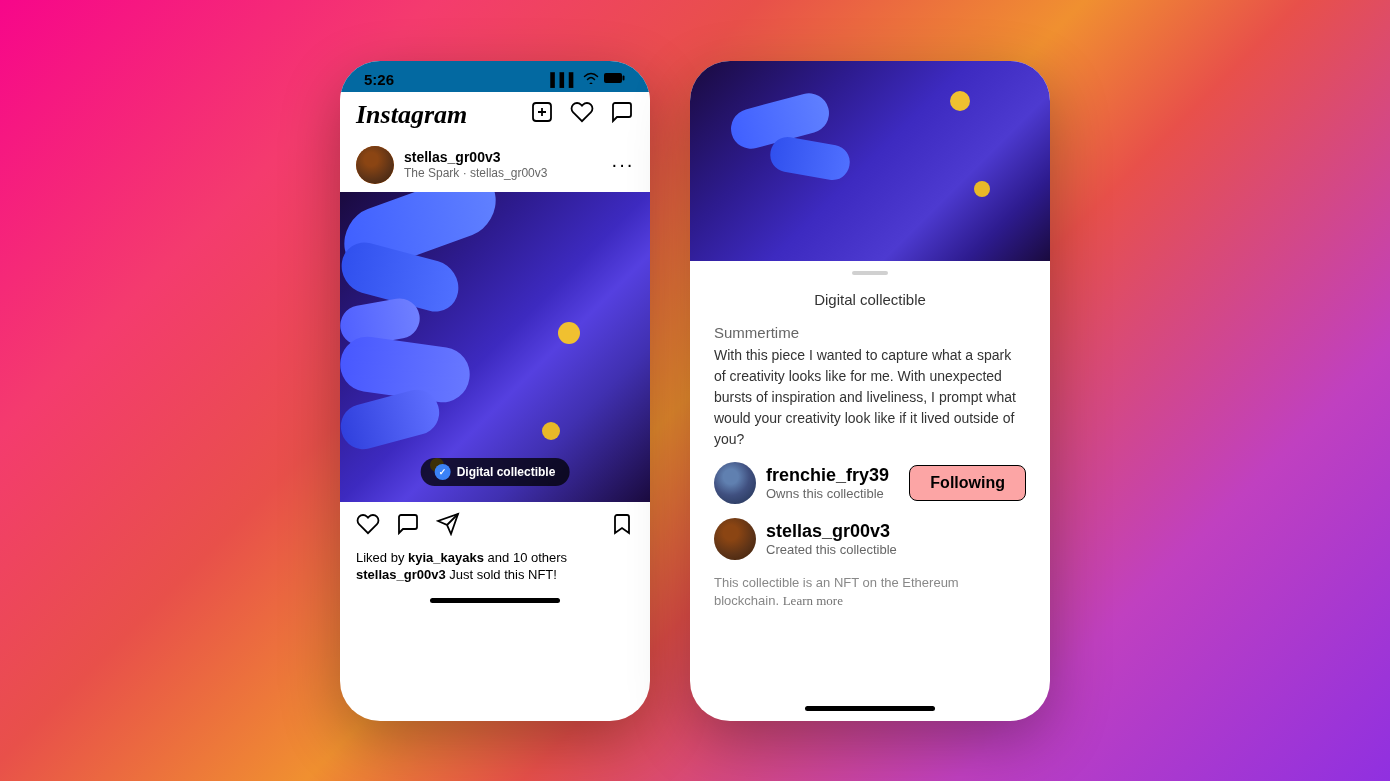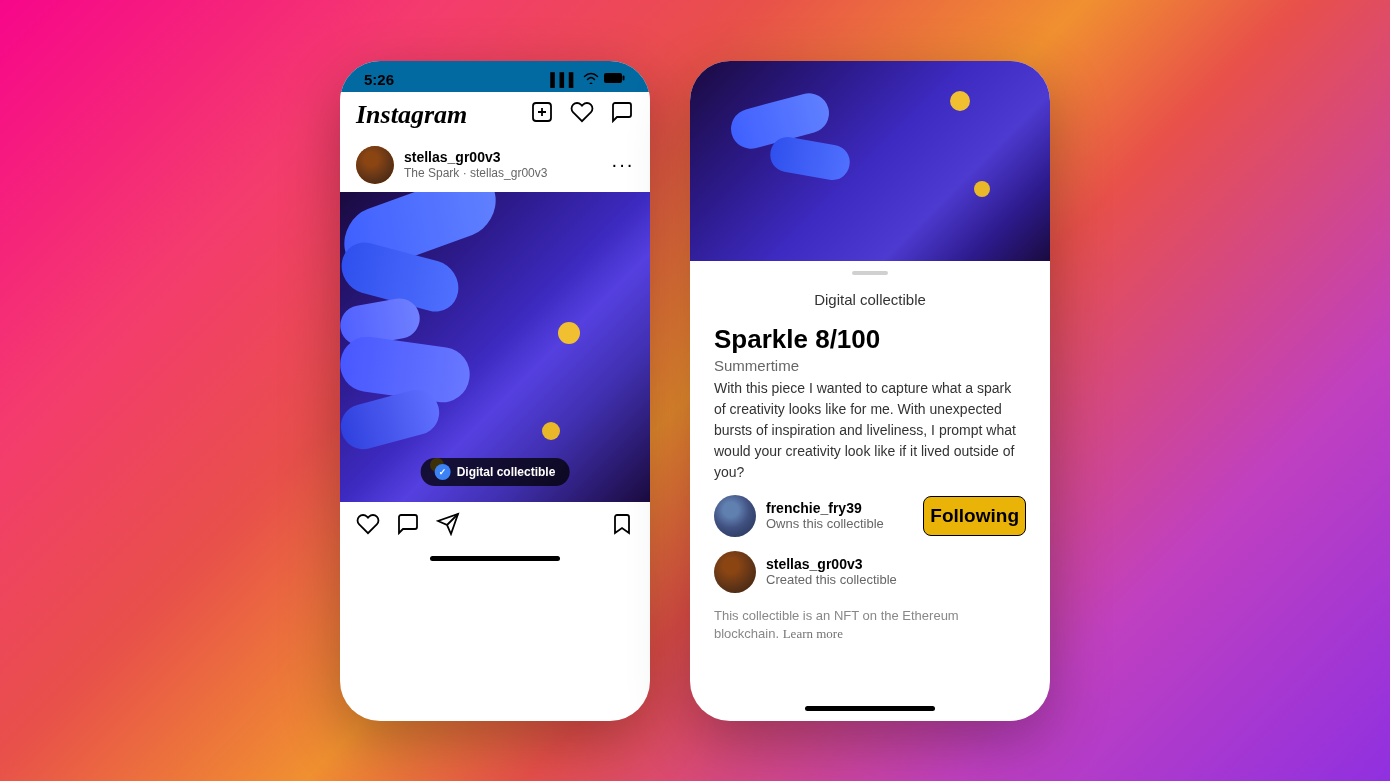"Sparkle 8/100" div.nft-title { html: <div>Sparkle 8/100</div> -> none }
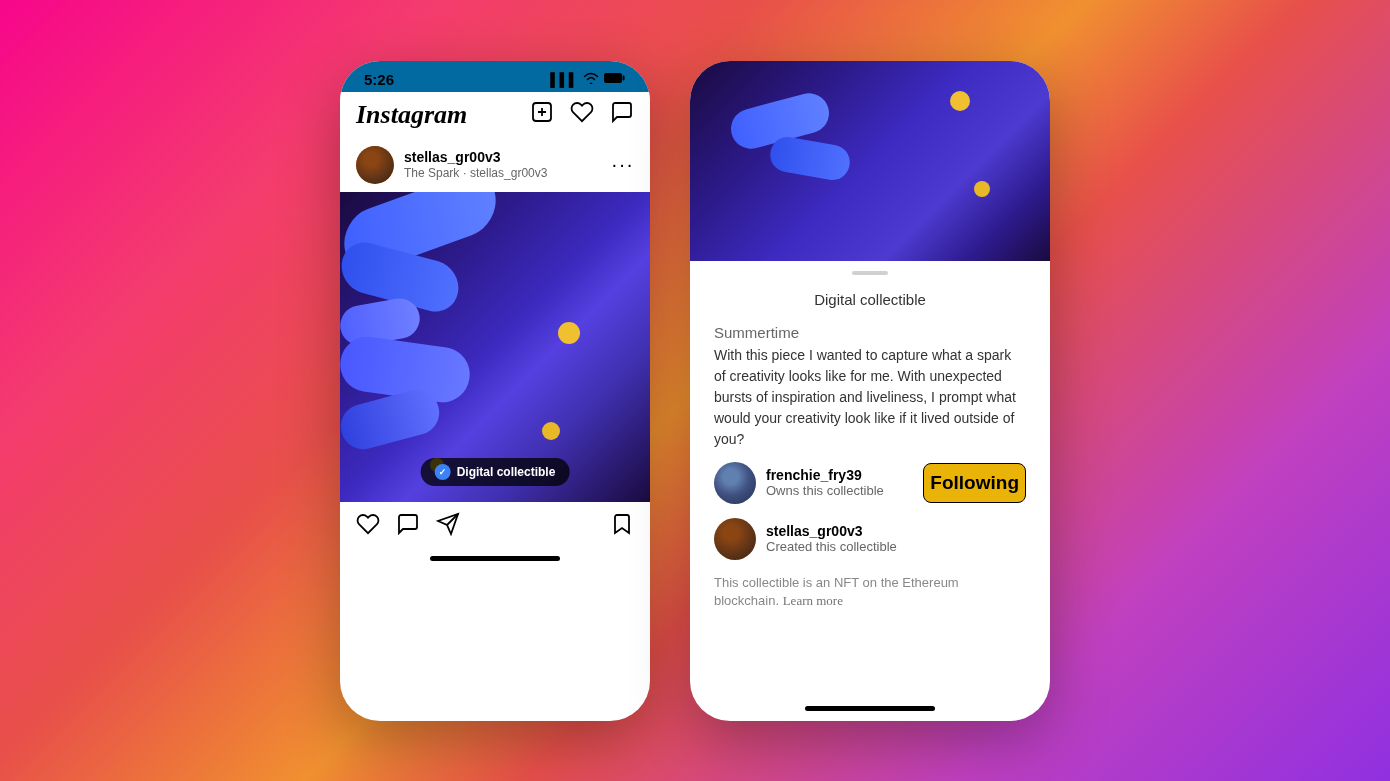"frenchie_fry39" .owner-username { font-size: 14px -> 18px }
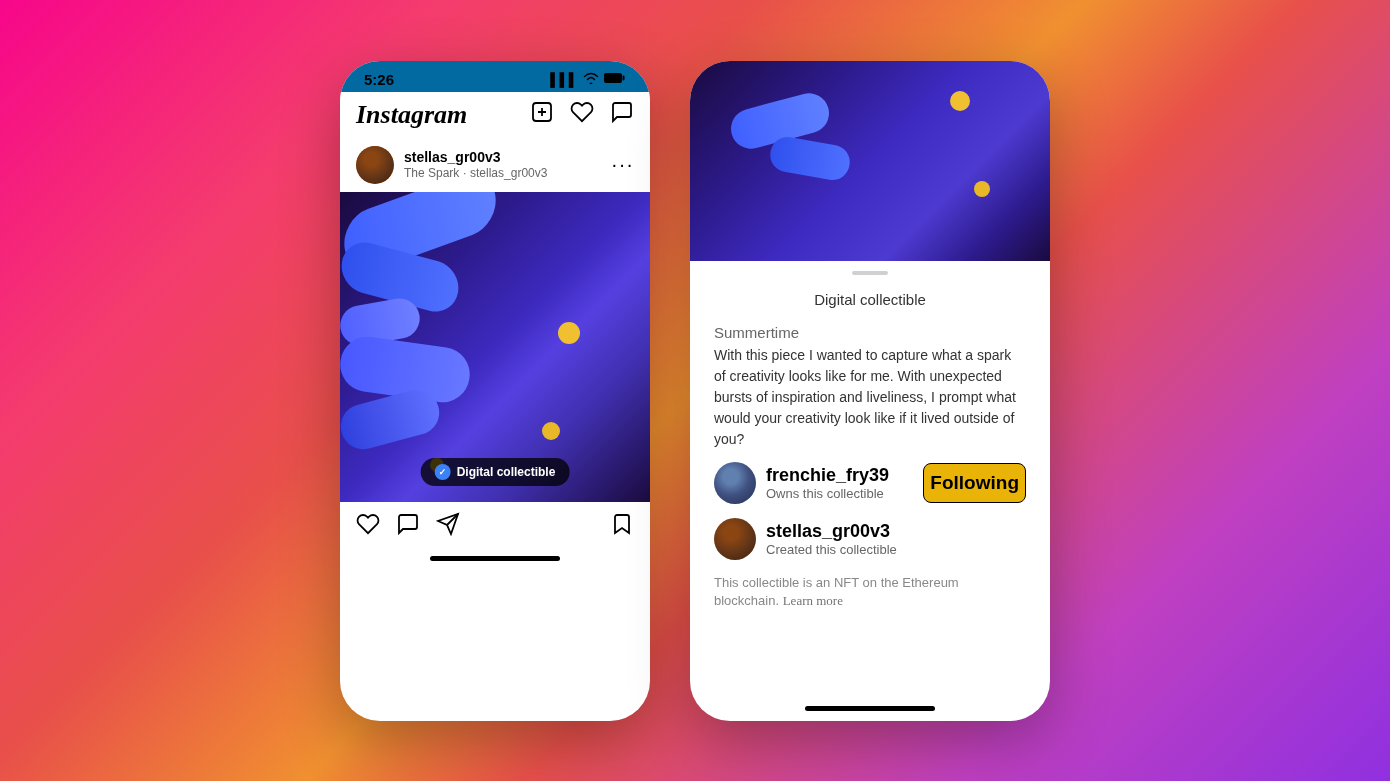"Following" .following-btn { background: #eab308 -> #fca5a5; font-size: 19px -> 16px; padding: 8px 6px -> 8px 20px }
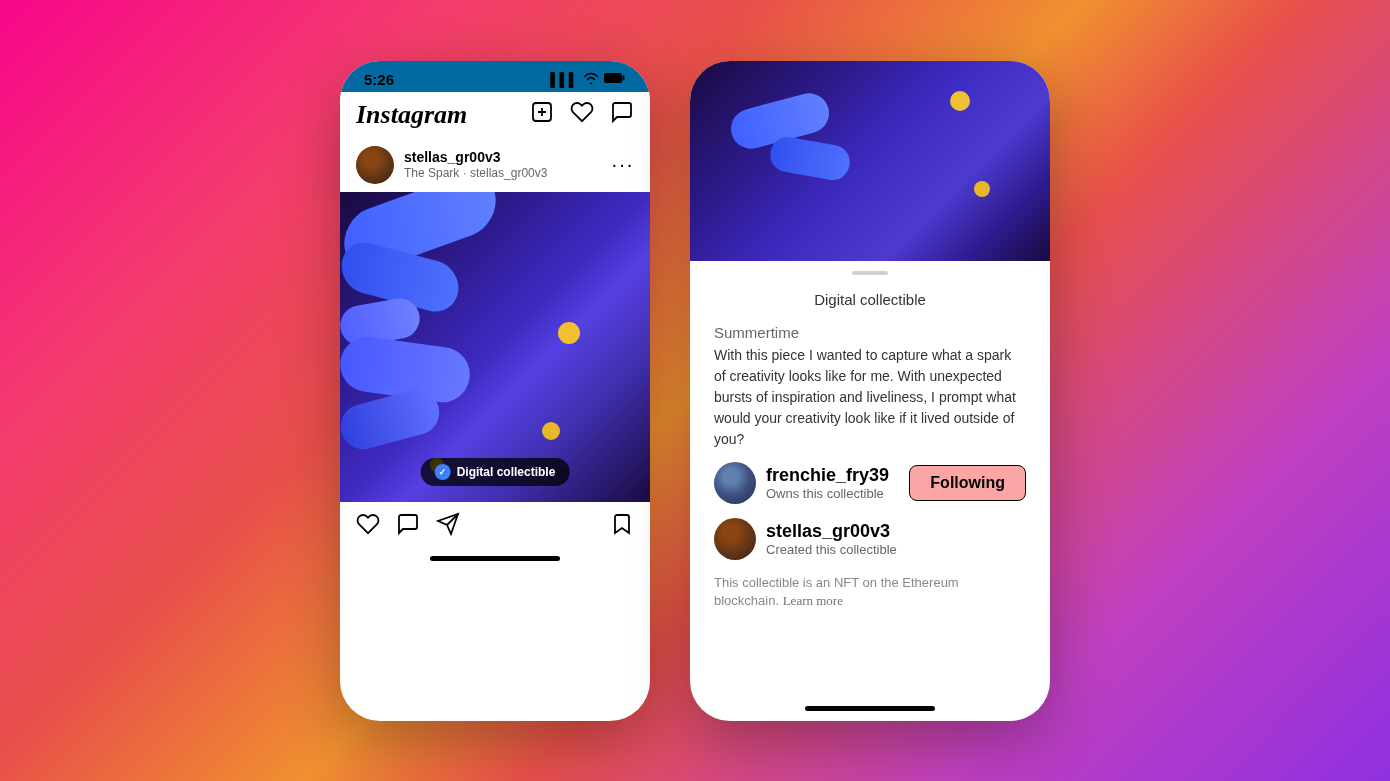"Liked by kyia_kayaks and 10" div.post-caption { html: none -> <div> <div> <span>Liked by</span> <strong>kyia_kayaks</strong> <span>and 10 others</span> </div> <div> <strong>stellas_gr00v3</strong> <span>Just sold this NFT!</span> </div> </div> }
